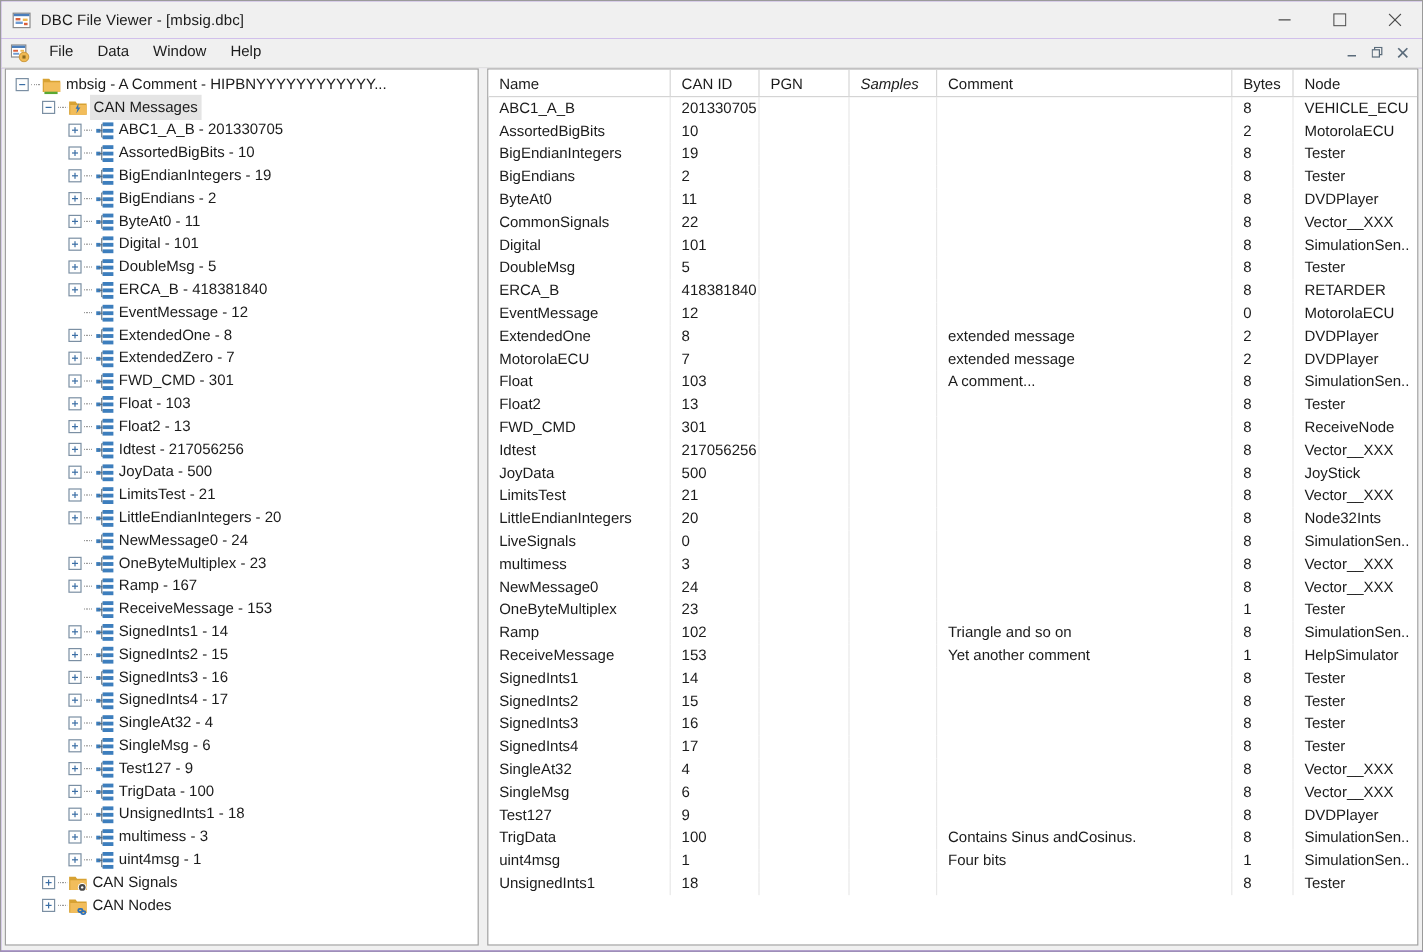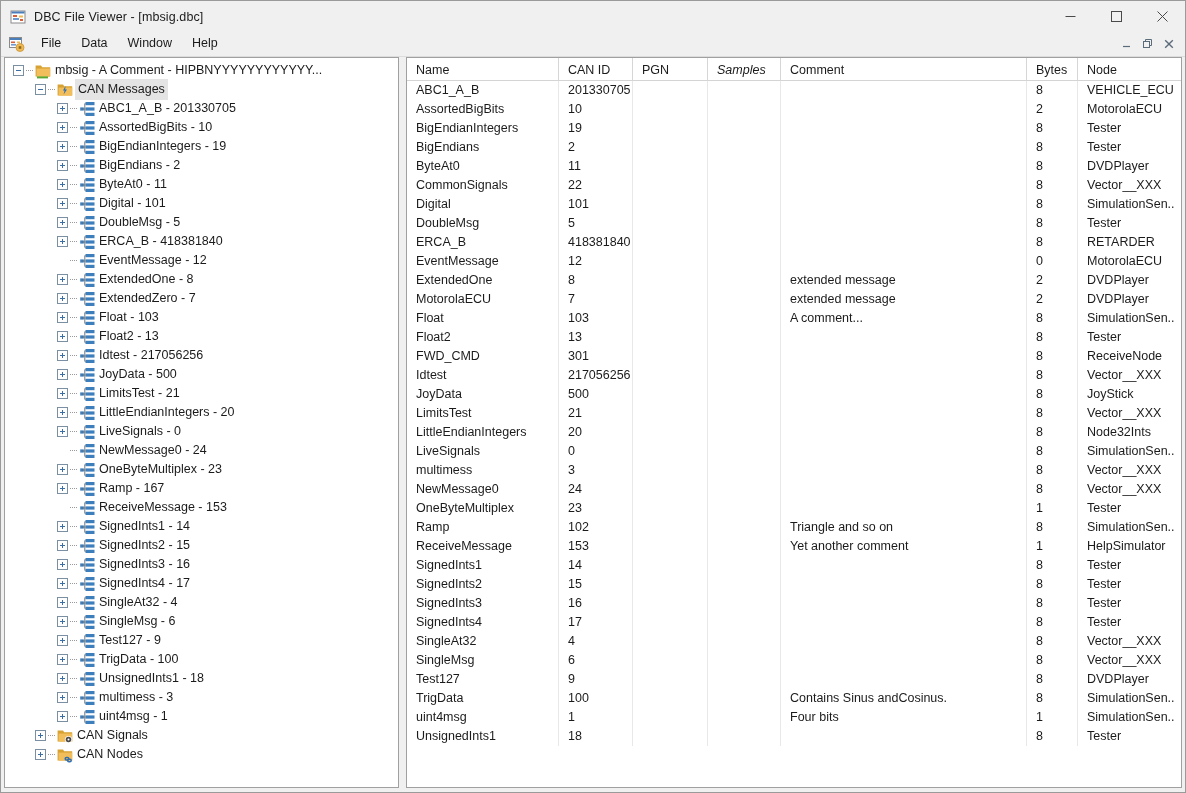"FWD_CMD - 301" div.tree-row { html: none -> <div> <div> <span></span> </div> <div> <span></span> </div> <div> <span></span> </div> <div></div> <div></div> <span><svg> <rect></rect> <rect></rect> <rect></rect> <rect></rect> <path></path> </svg></span> <span>FWD_CMD - 301</span> </div> }
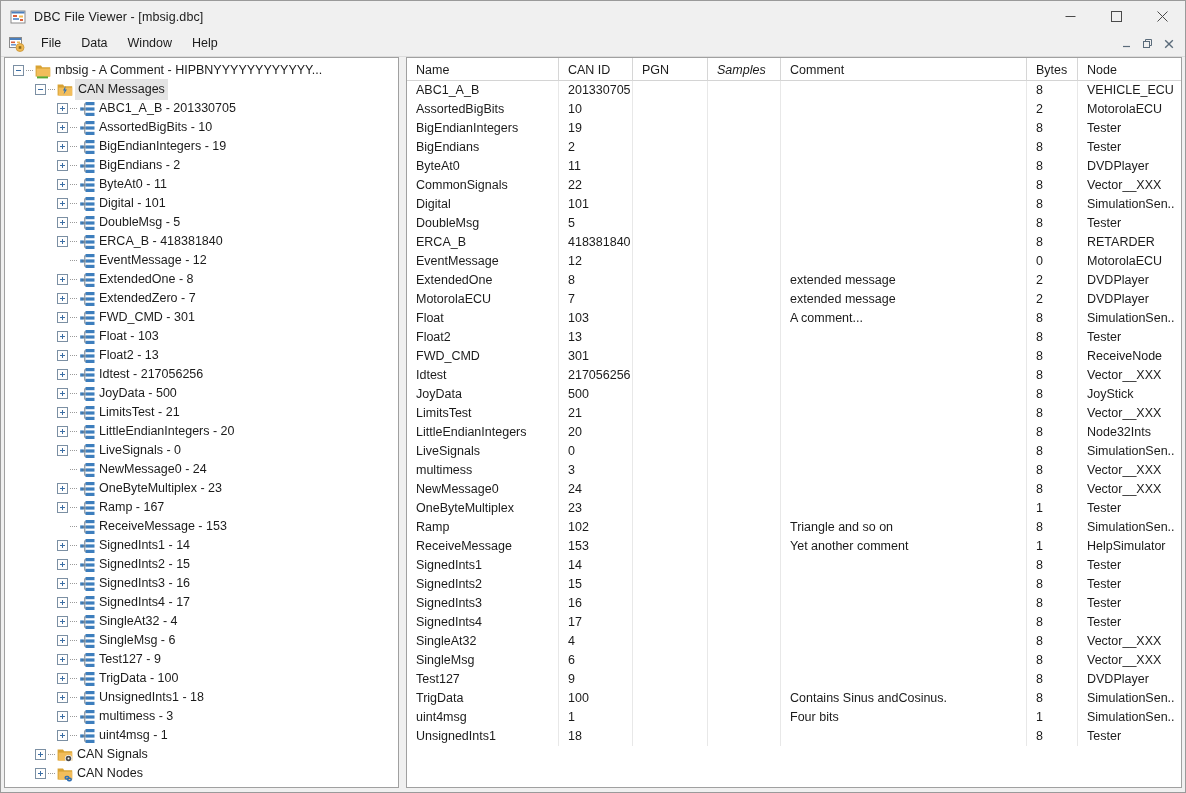"LiveSignals - 0" div.tree-row { html: <div> <div> <span></span> </div> <div> <span></span> </div> <div> <span></span> </div> <div></div> <div></div> <span><svg> <rect></rect> <rect></rect> <rect></rect> <rect></rect> <path></path> </svg></span> <span>LiveSignals - 0</span> </div> -> none }
